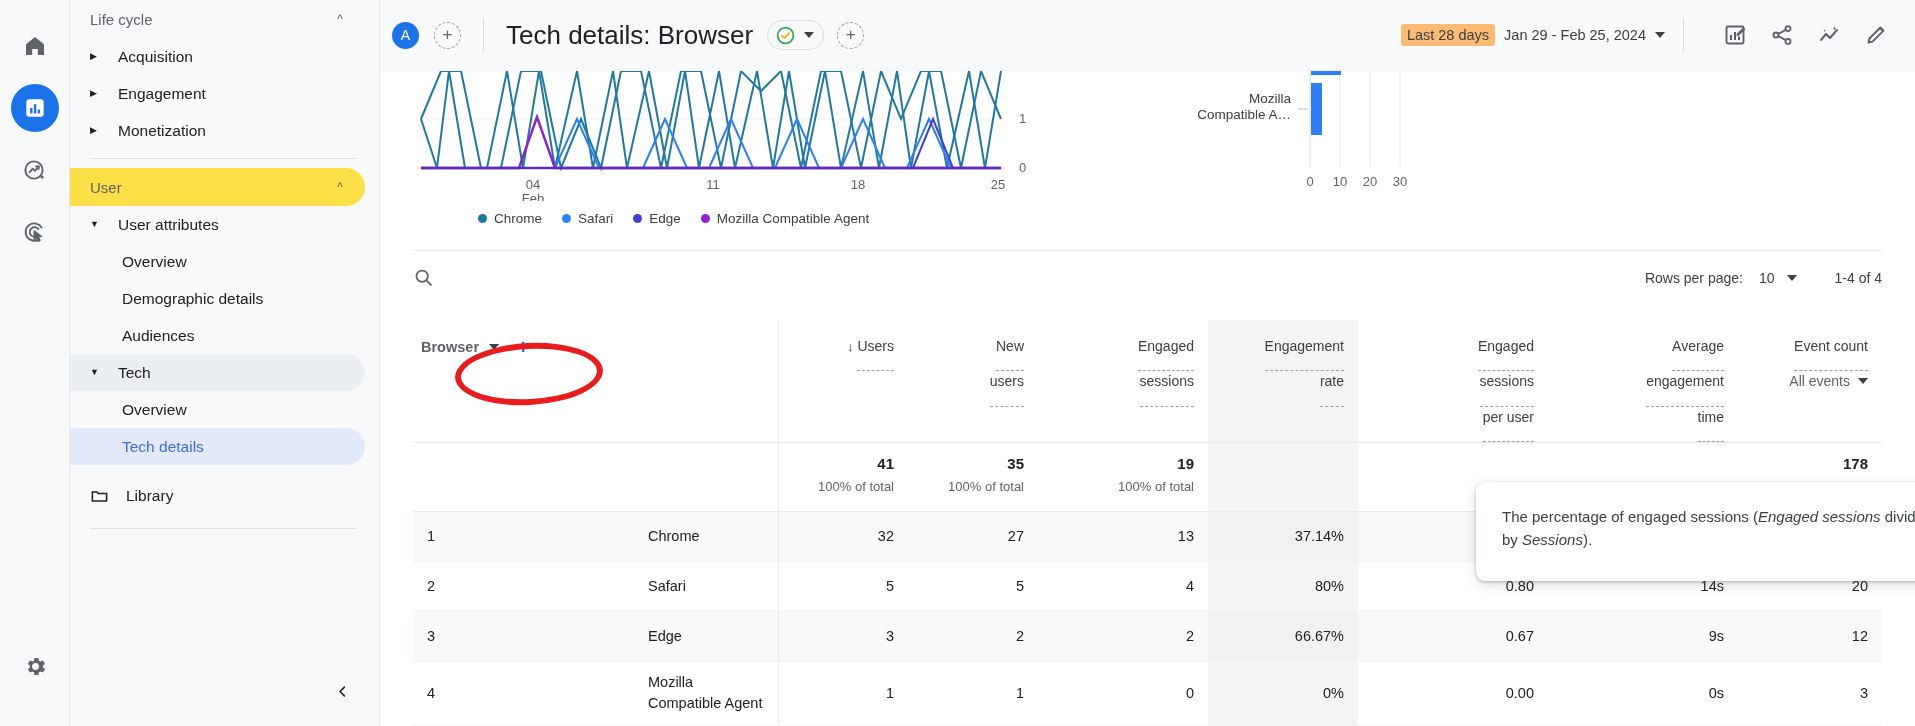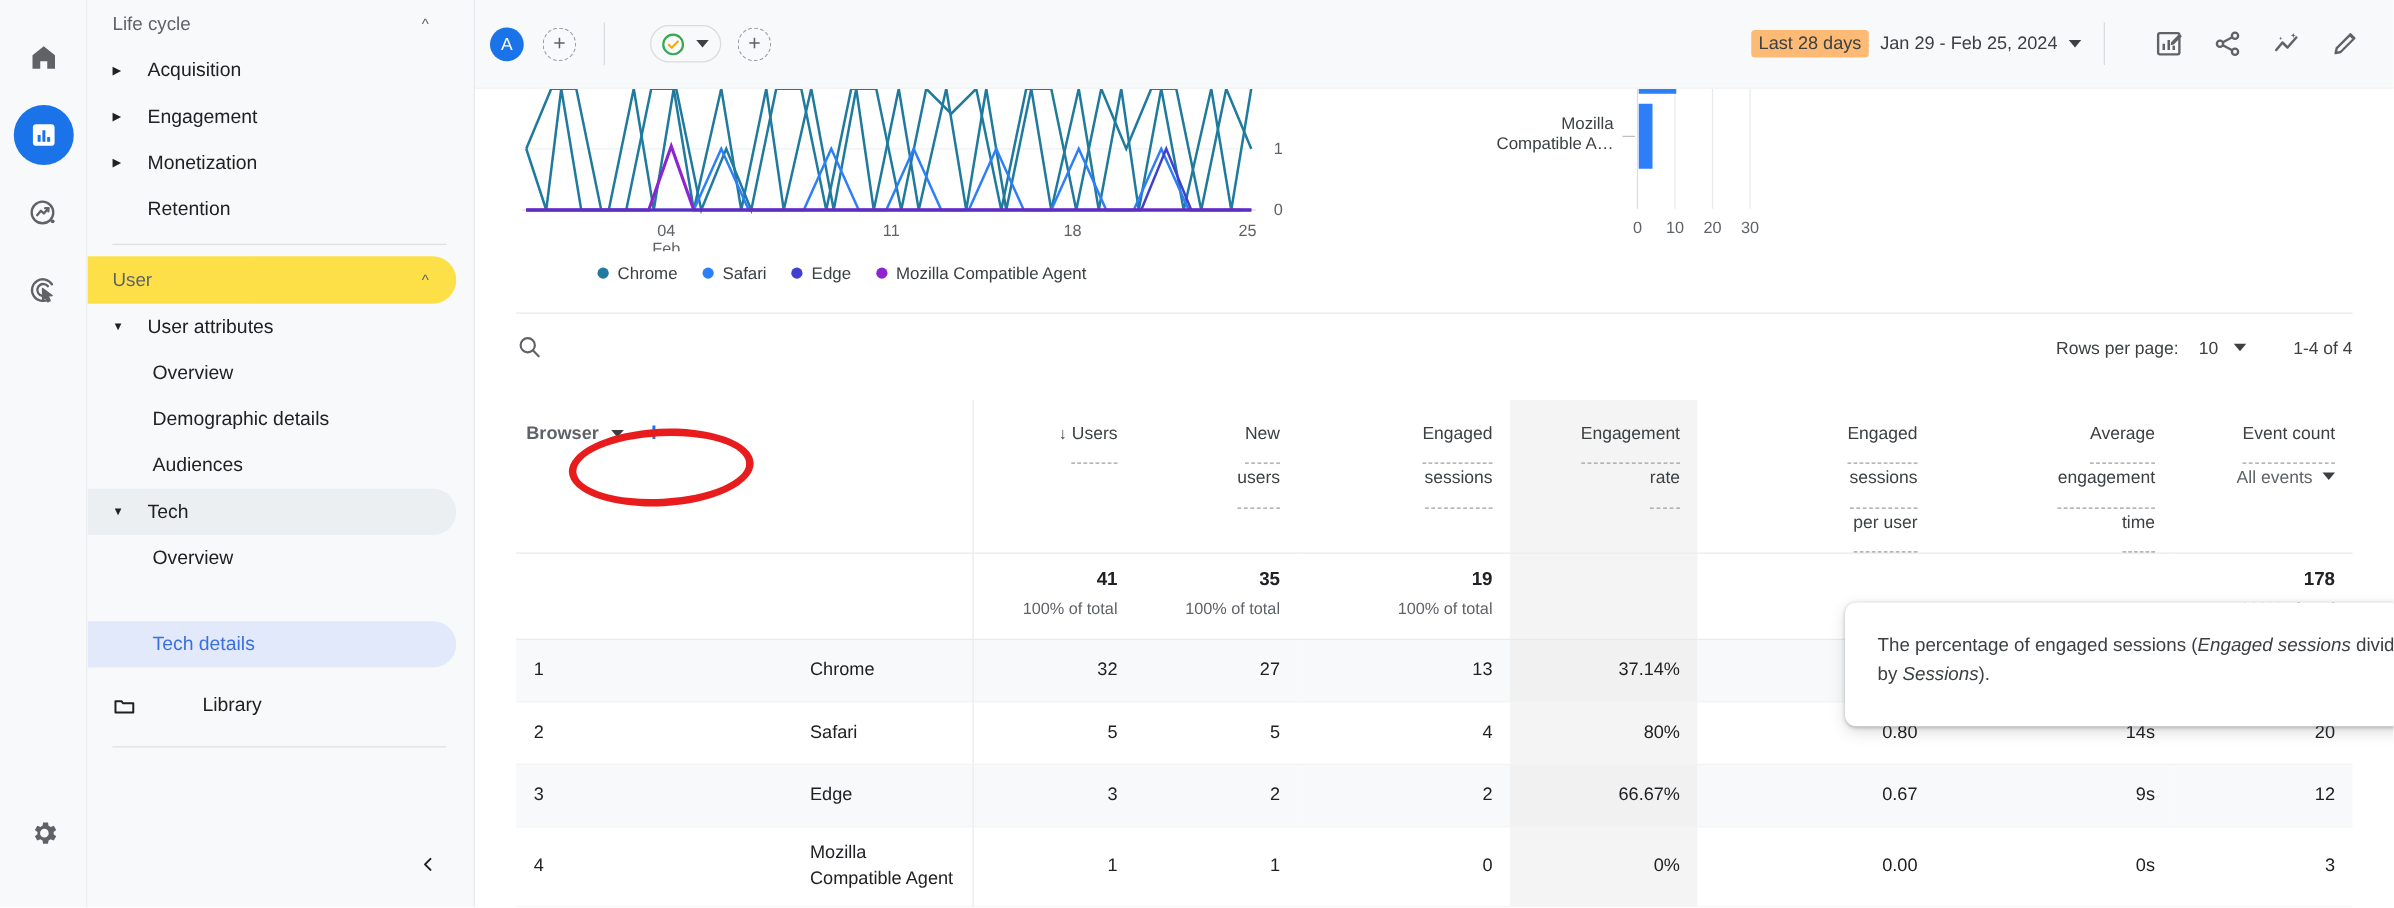"Tech details: Browser" div.page-title { html: none -> <div>Tech details: Browser</div> }
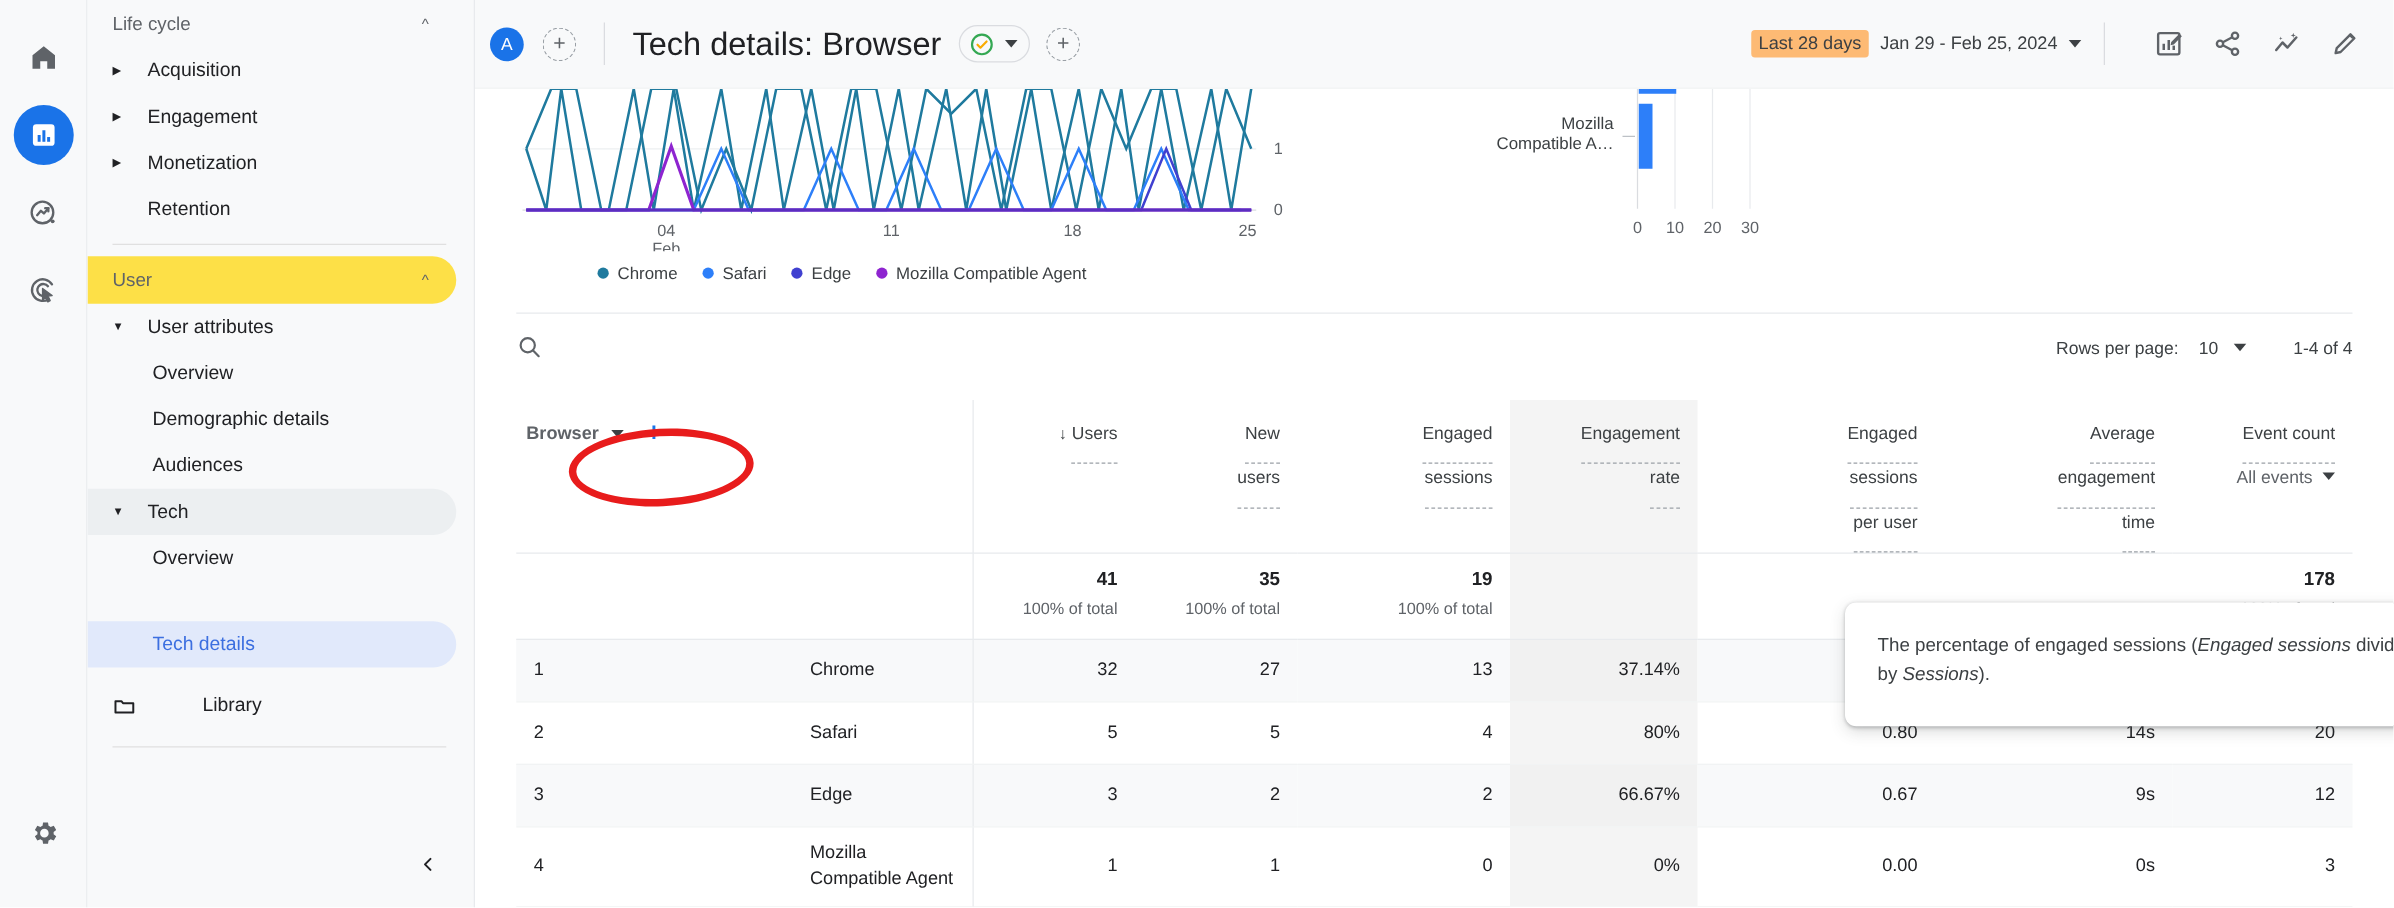"Retention" div.nav-item { html: <div> <span>Retention</span> </div> -> none }
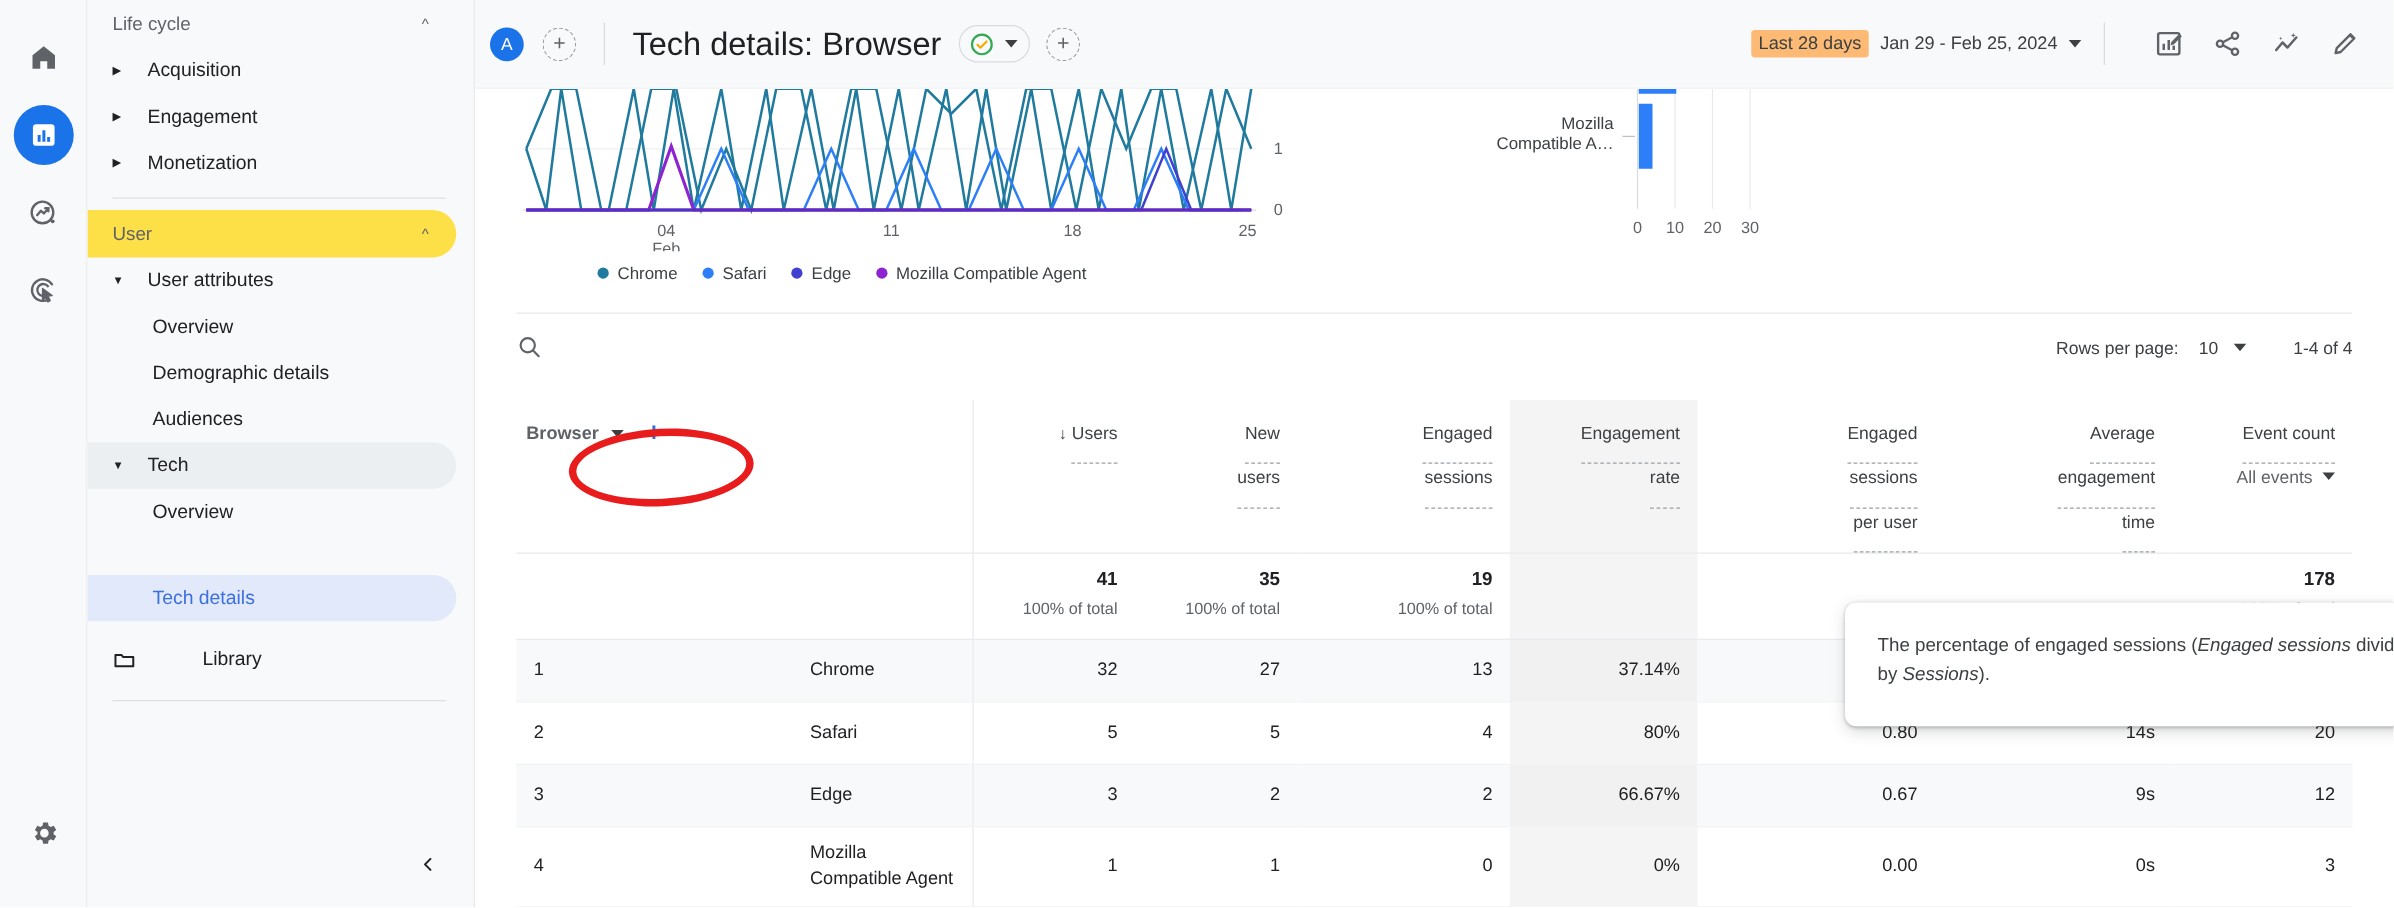"Tech details" .nav-item.selected { margin-top: 32px -> none }
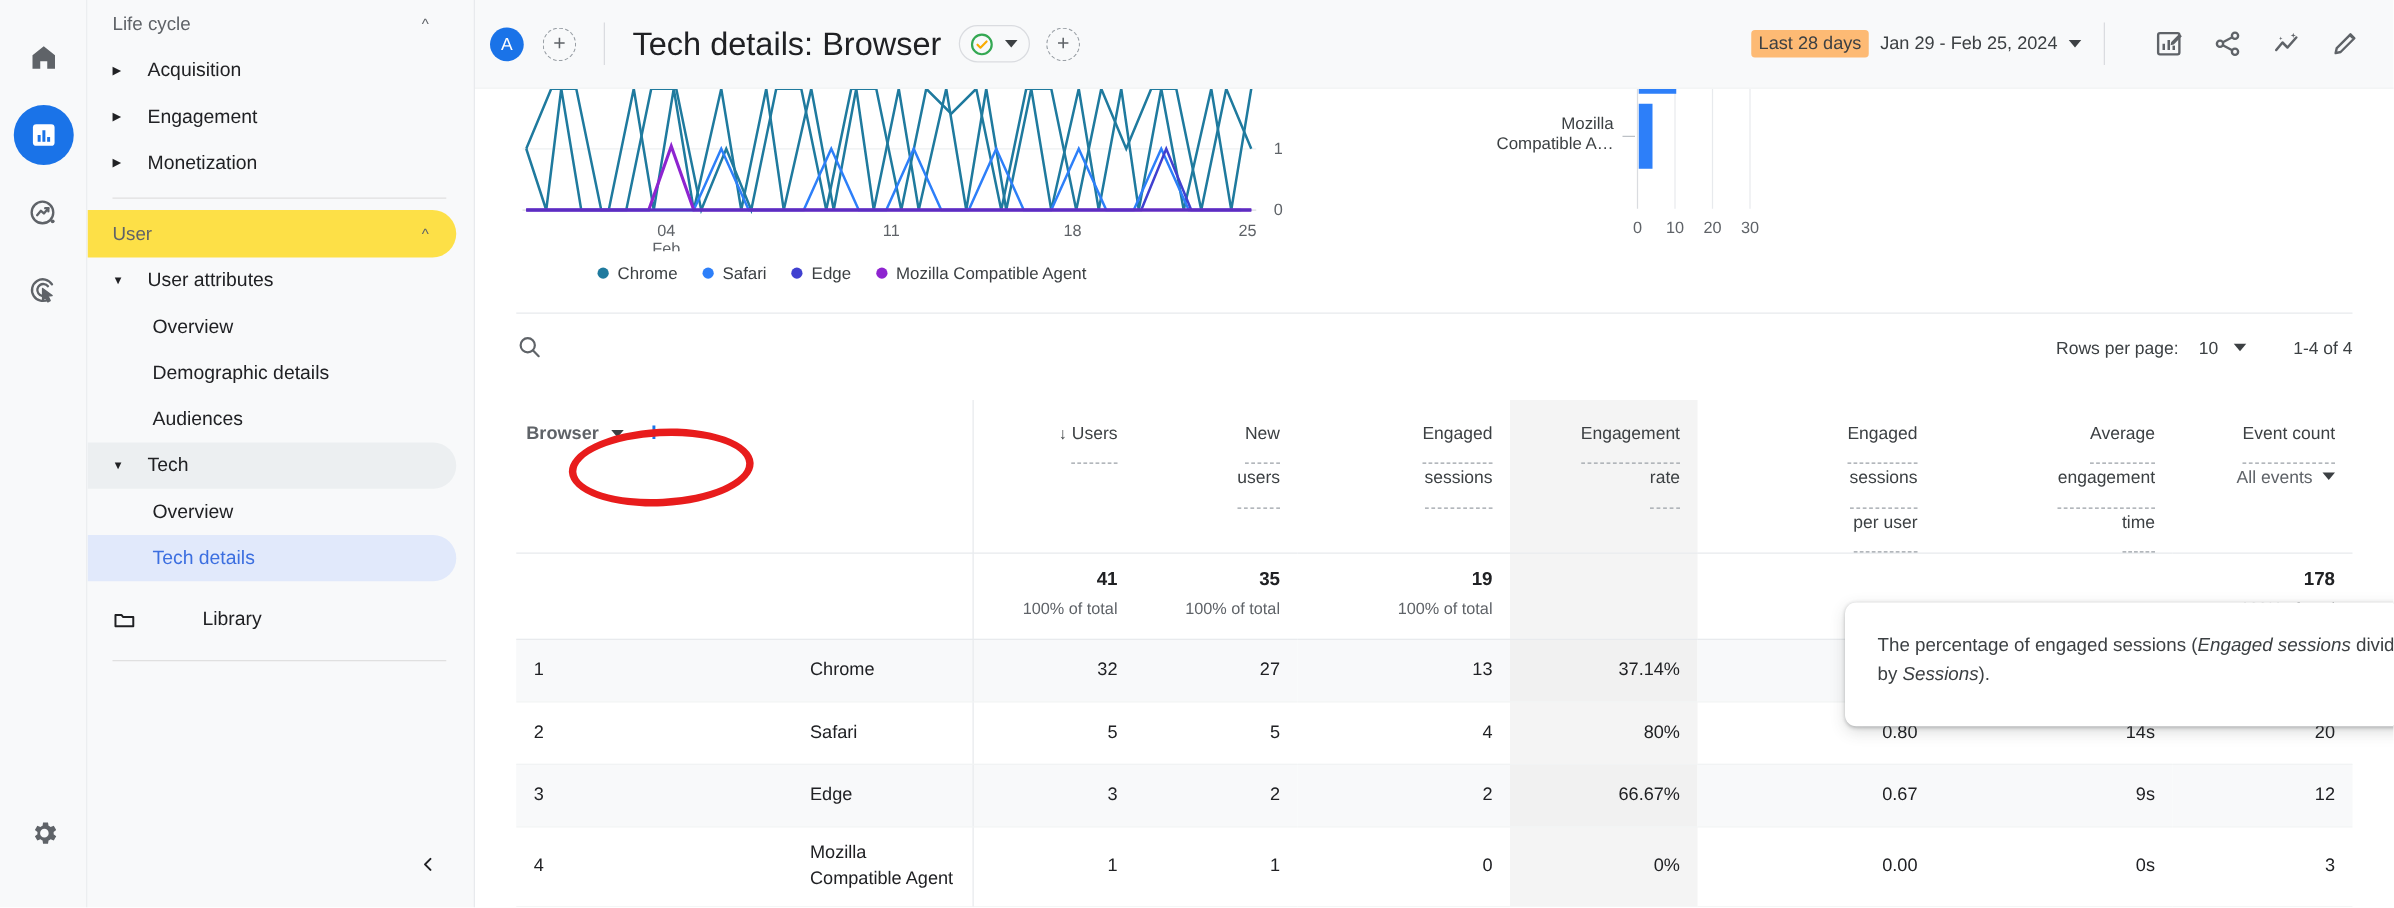"Library" div.nav-item { gap: 36px -> none }
